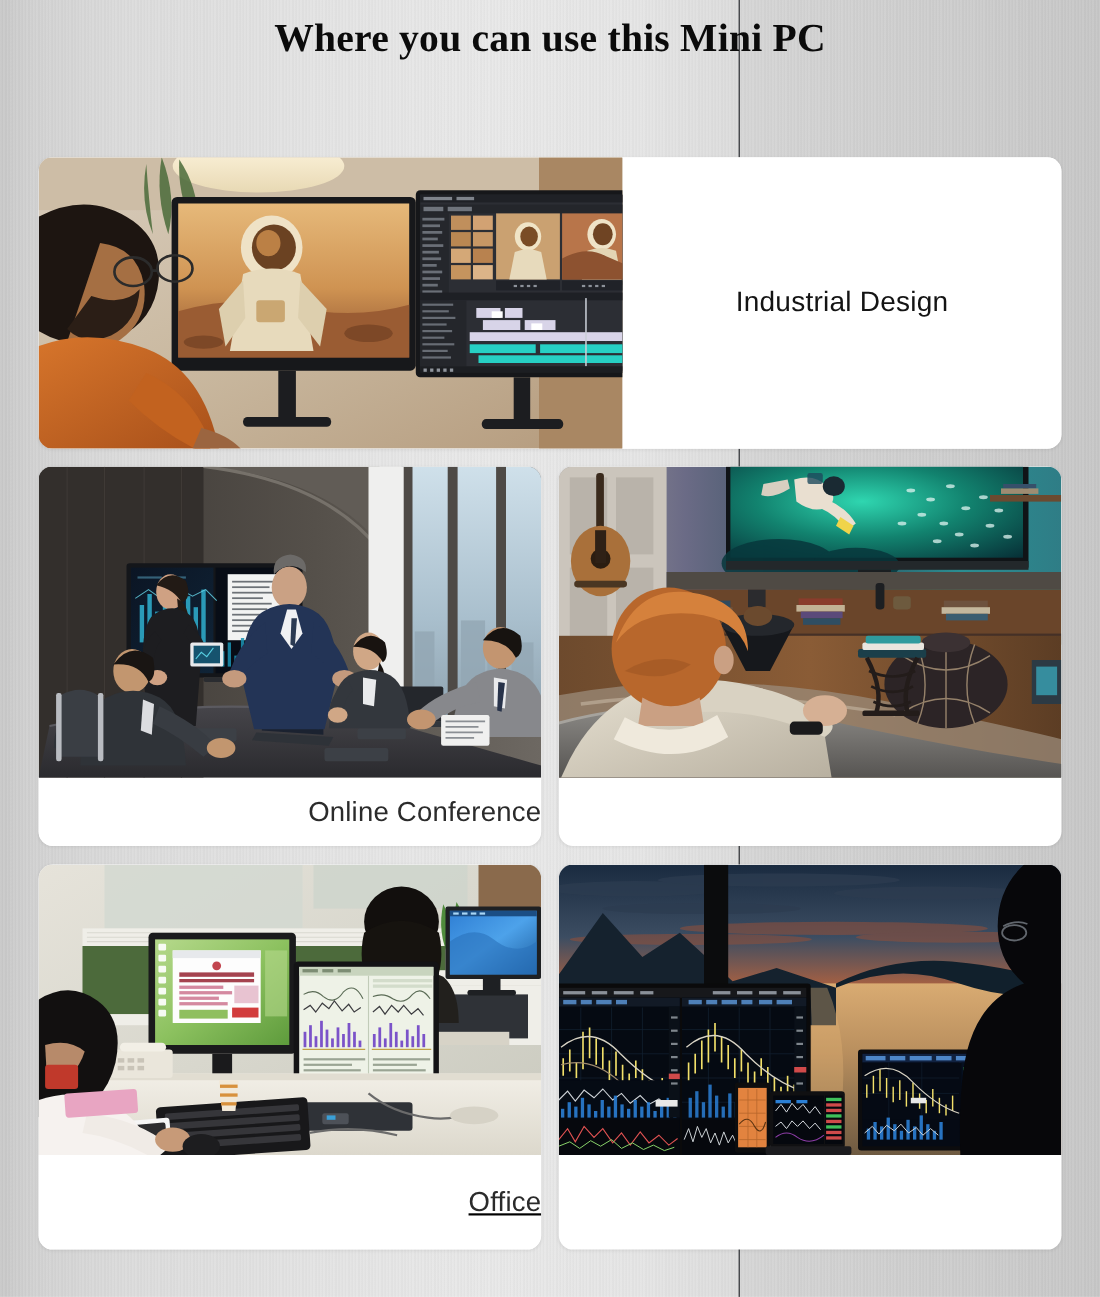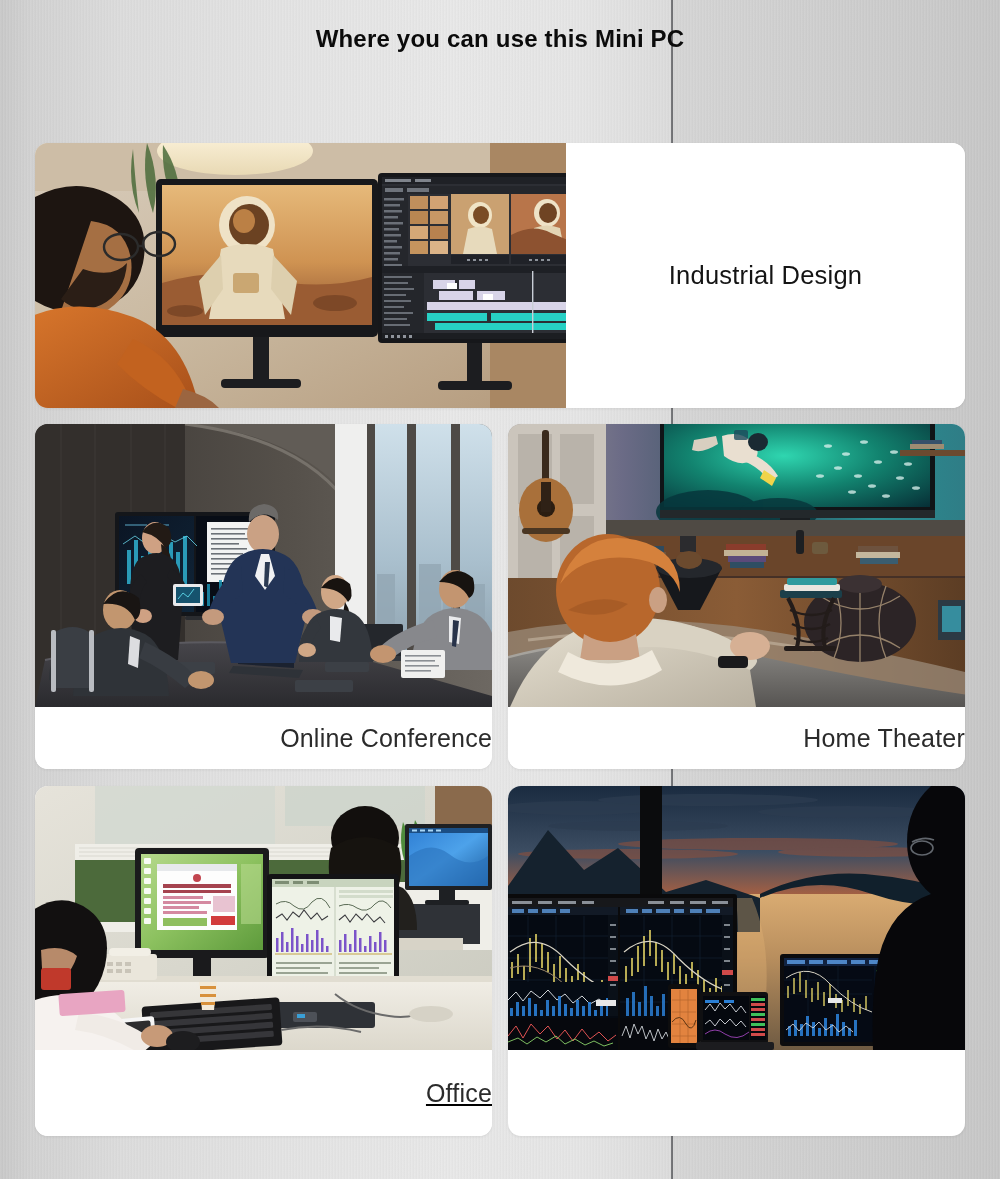"Where you can use this" .page-title { font-family: none -> Liberation Serif, serif; font-size: 24px -> 36px; top: 25px -> 13px }
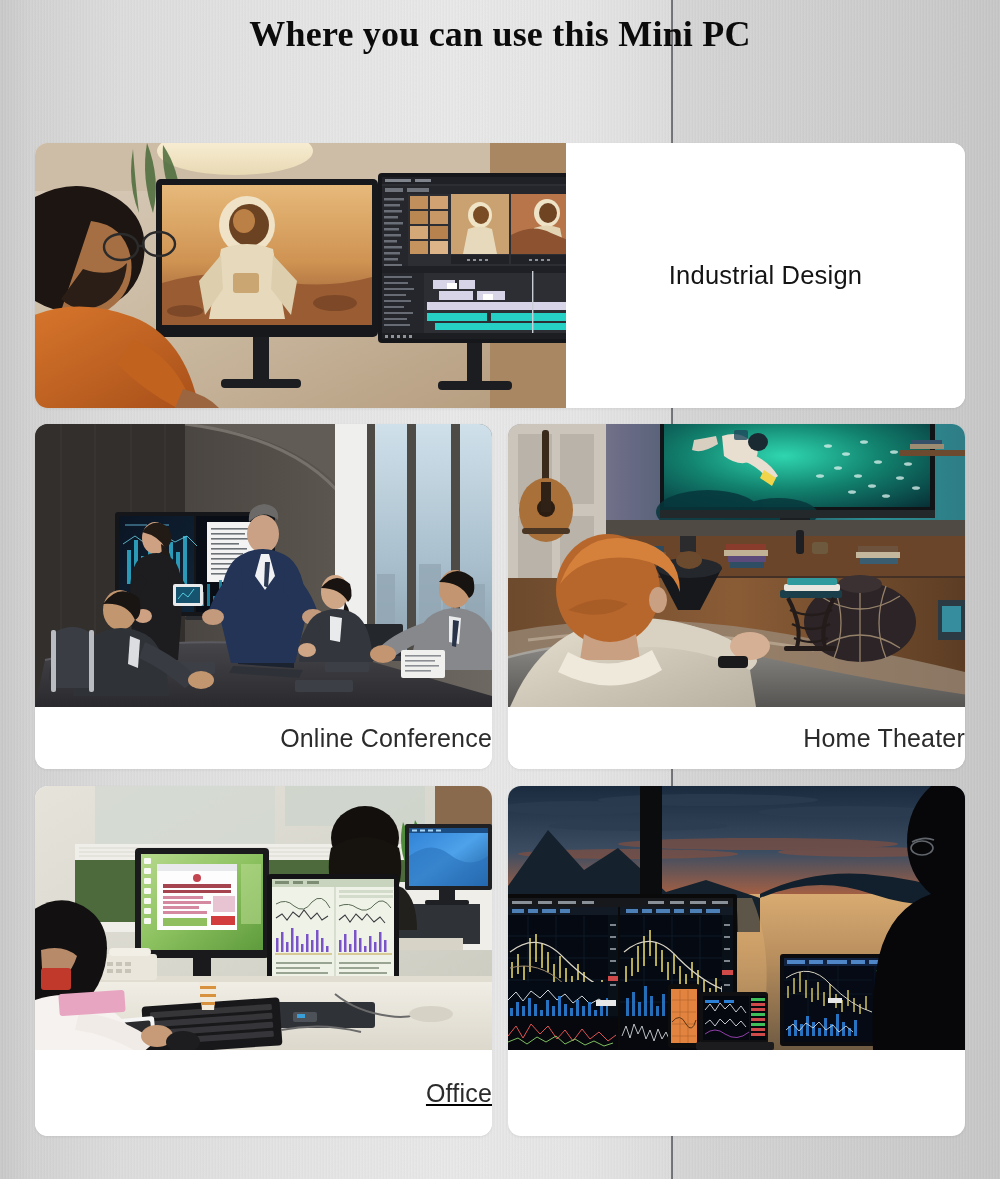"Home Theater" div.caption { html: <div> <span>Home Theater</span> </div> -> none }
